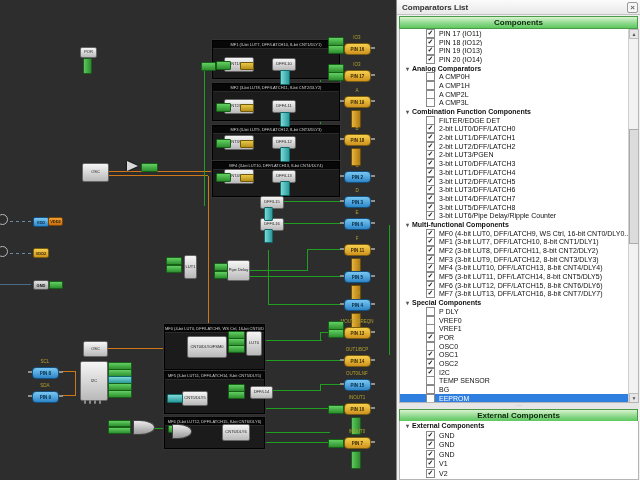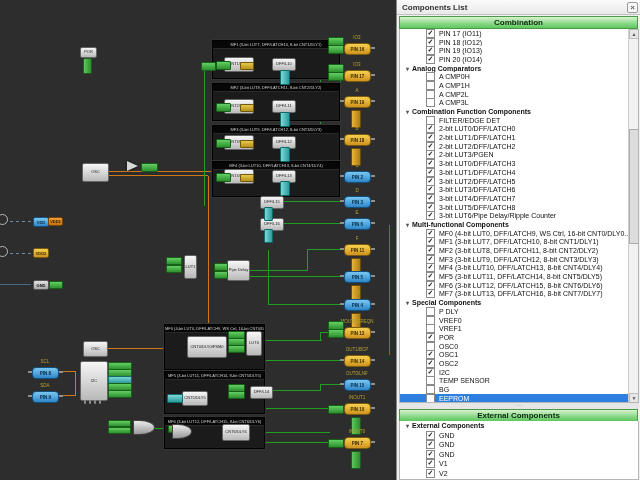"Components List" span { text: Components -> Comparators }
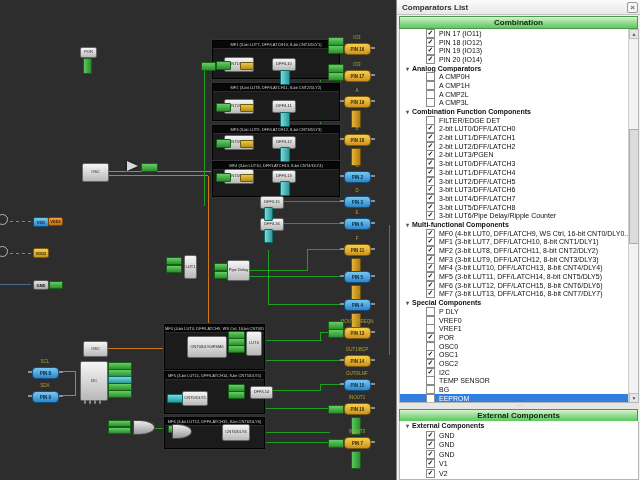"Combination" div.ghdr { text: Combination -> Components }
